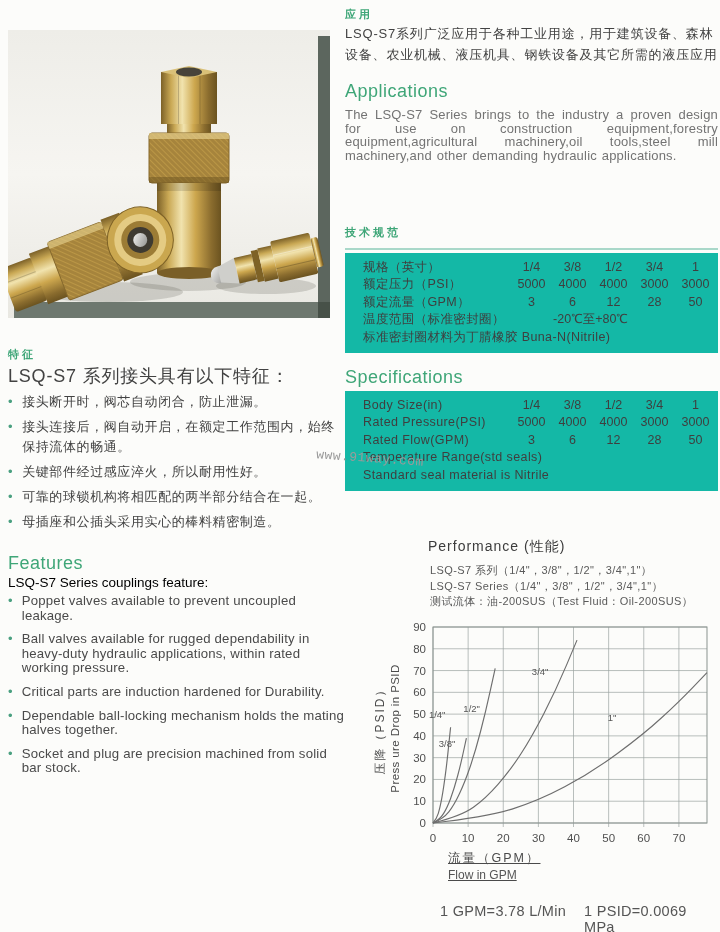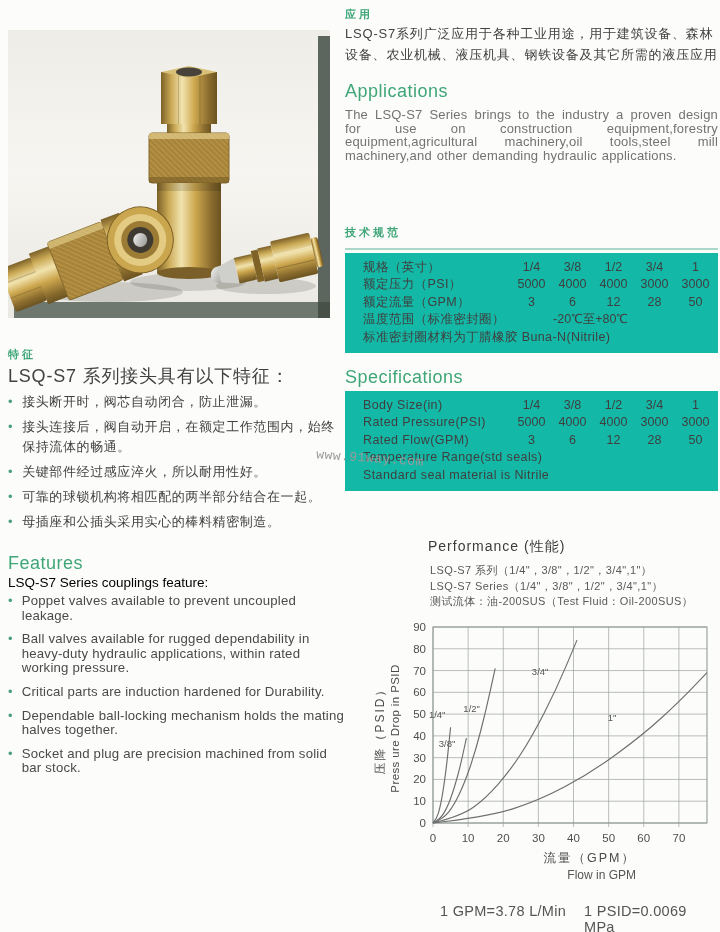"流量（GPM）" .xlabel { left: 98px -> 86px; text-align: right -> left; text-decoration: none -> underline }
